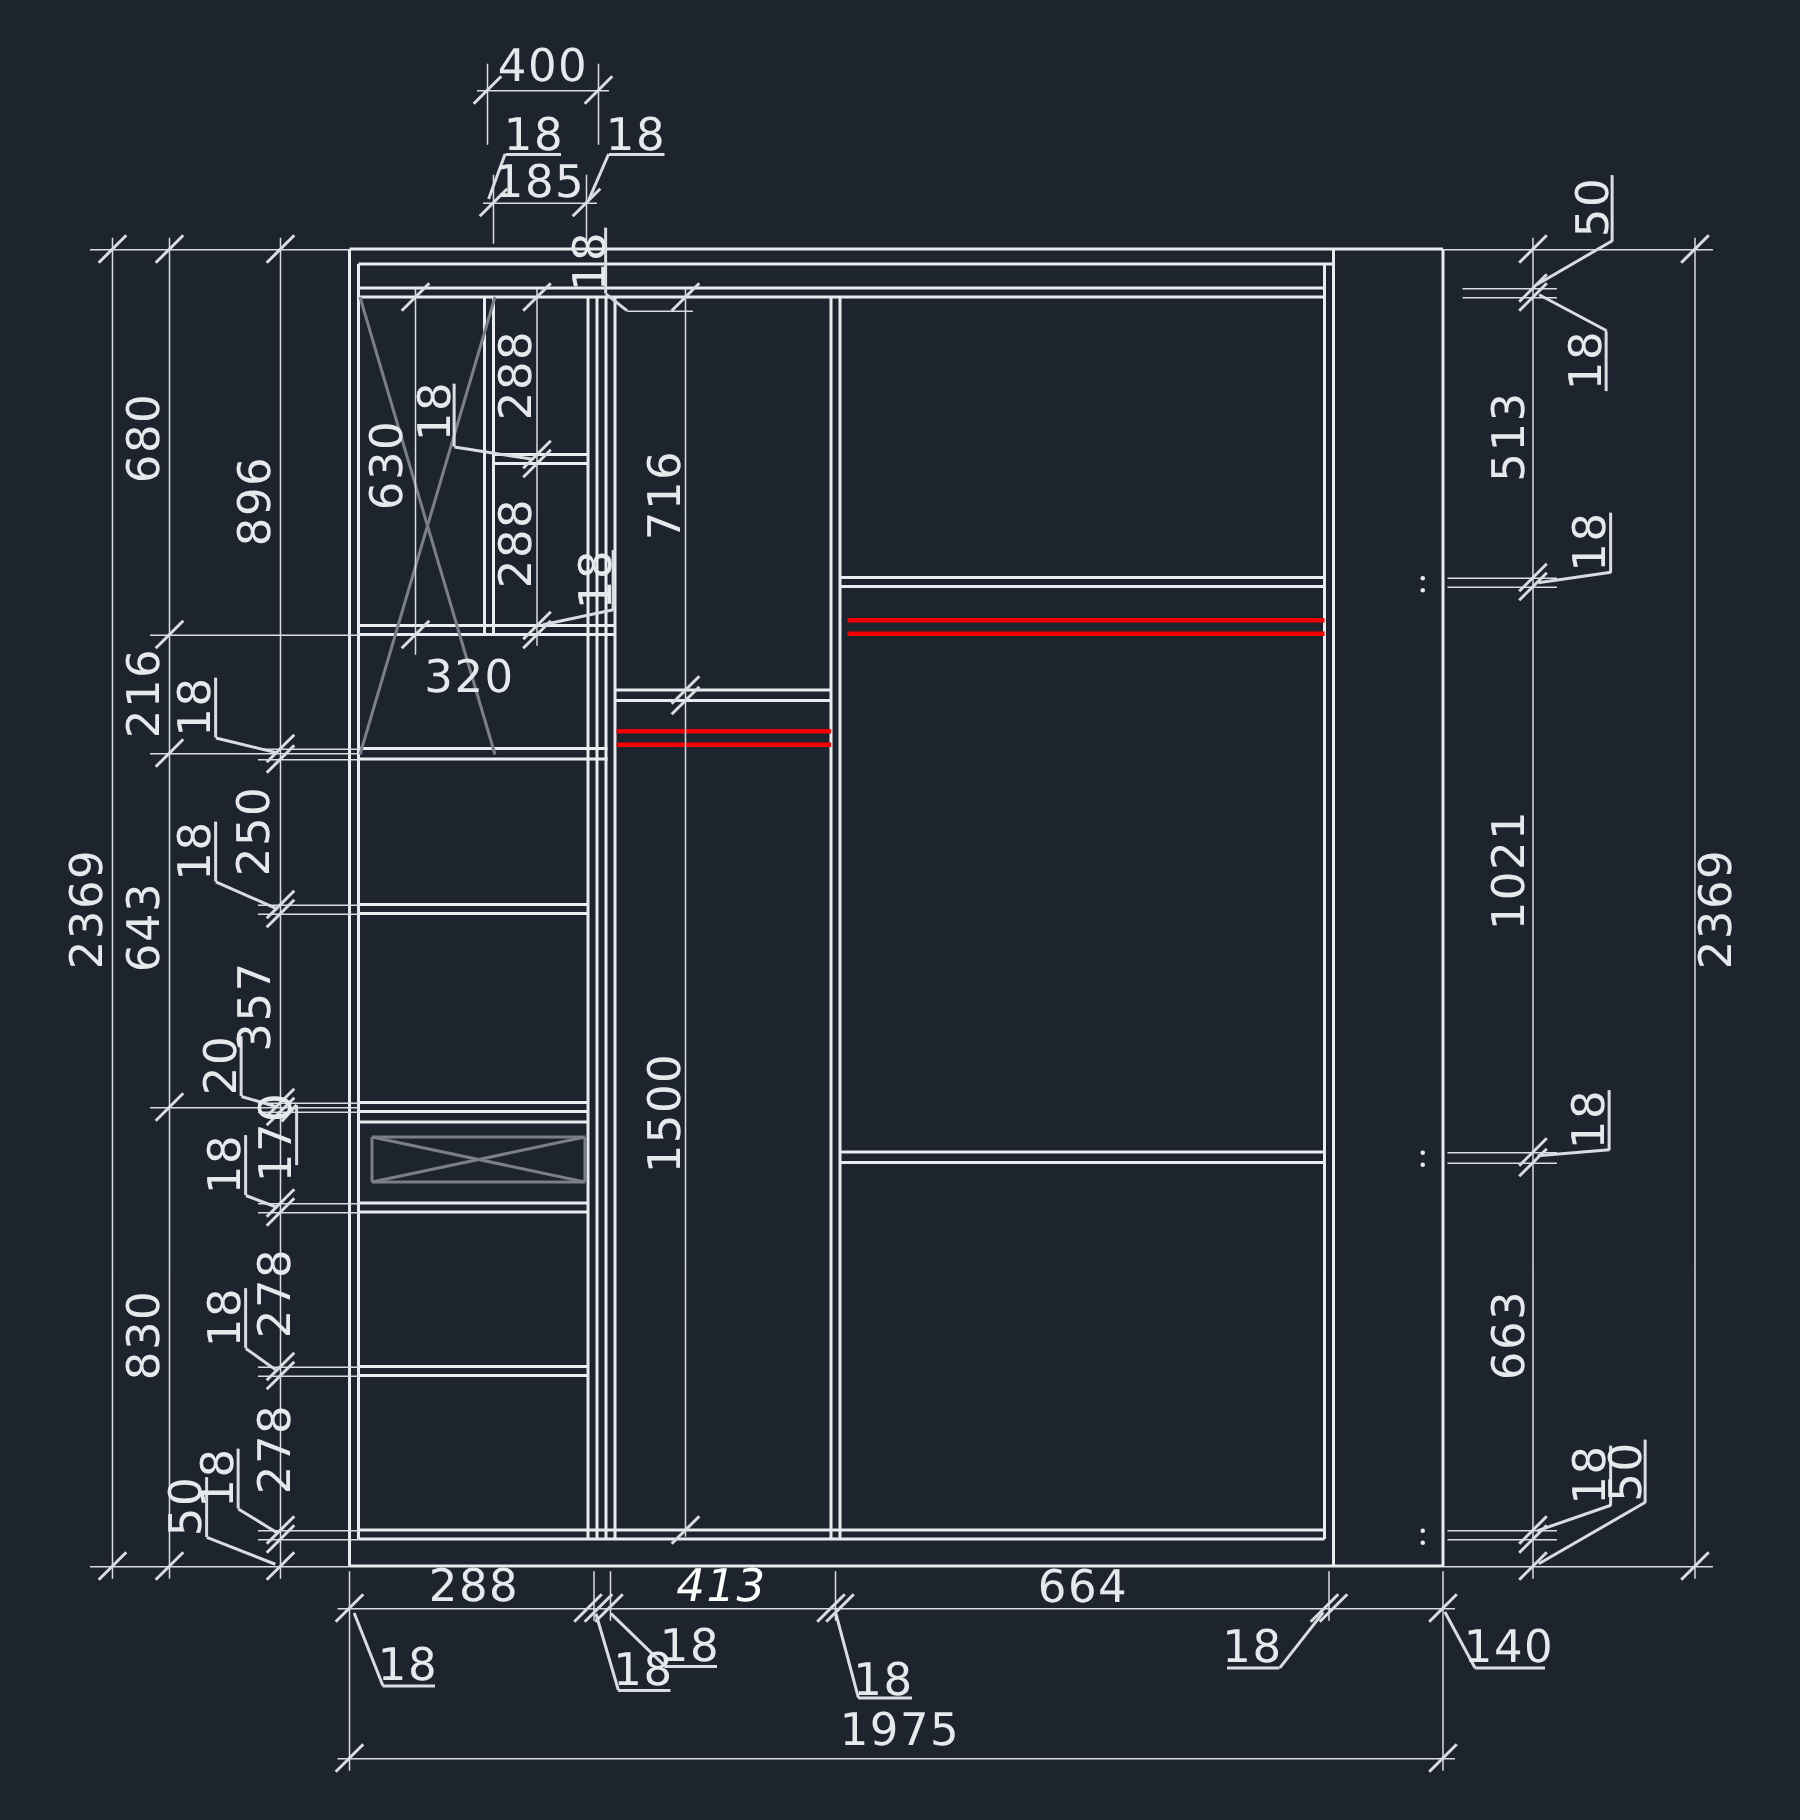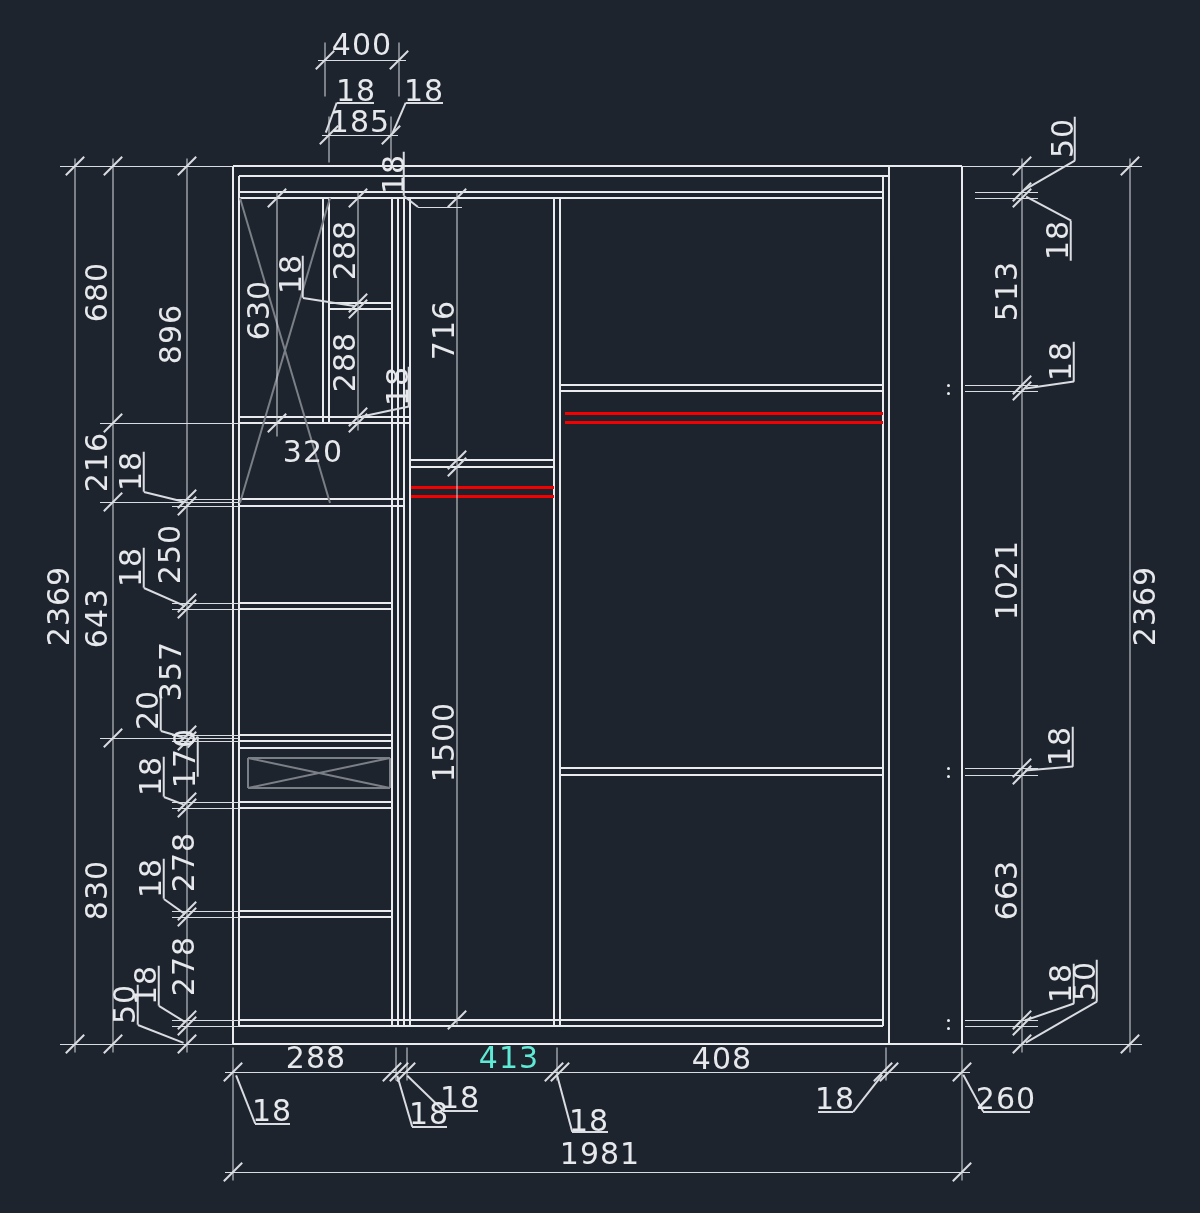"413" div.lbl { color: #5eead4 -> #ffffff; font-style: none -> italic; left: 509px -> 481px }
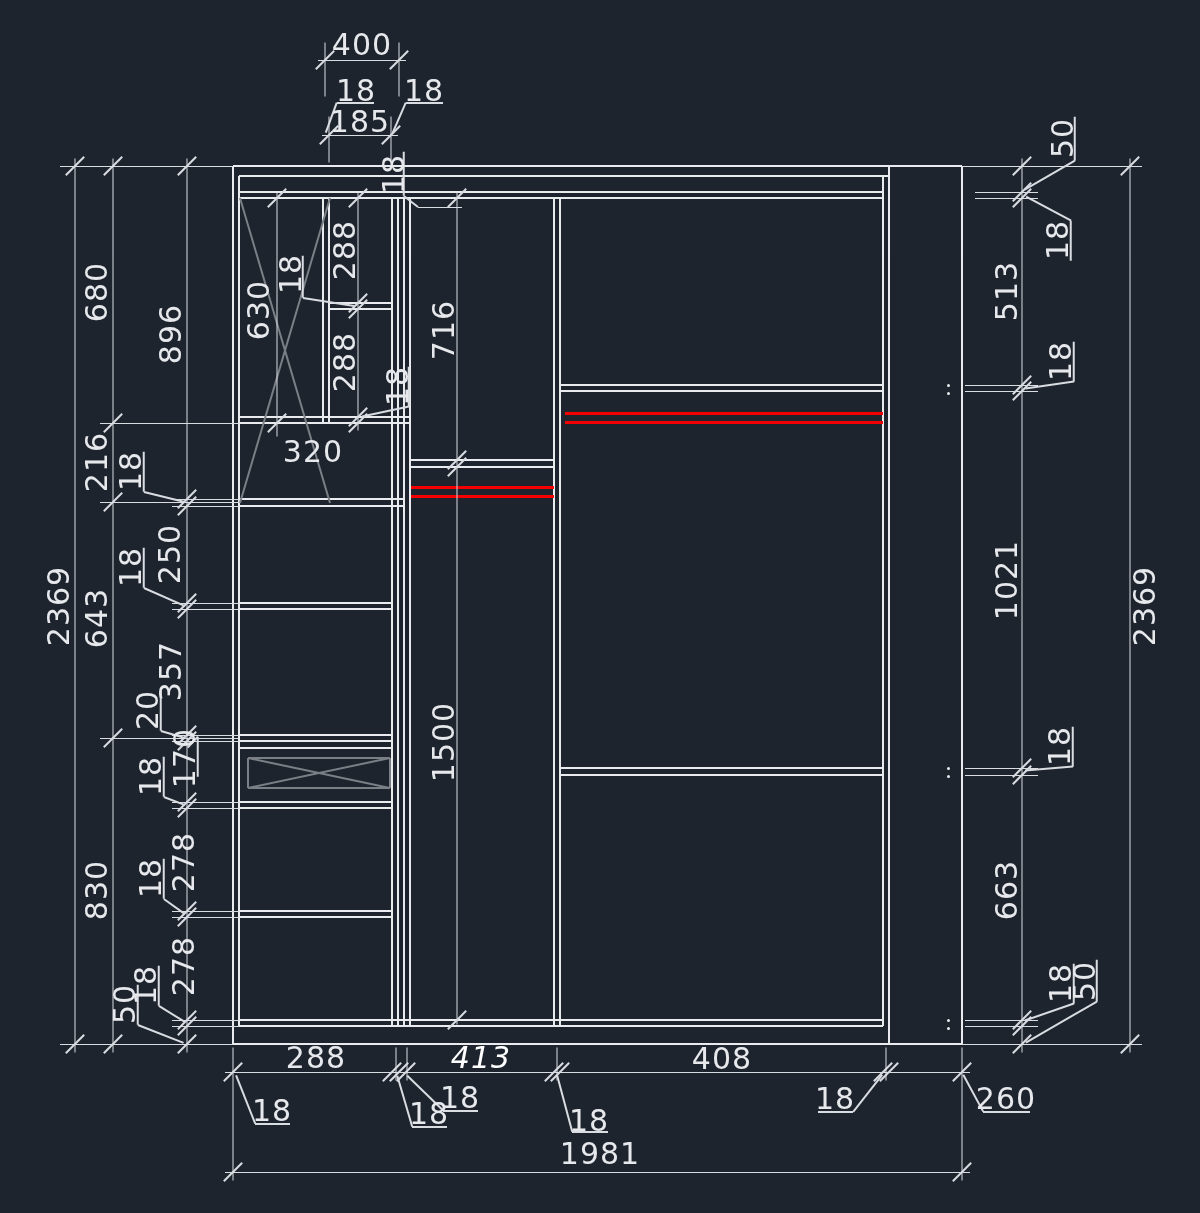"408" div.lbl { text: 408 -> 664 }
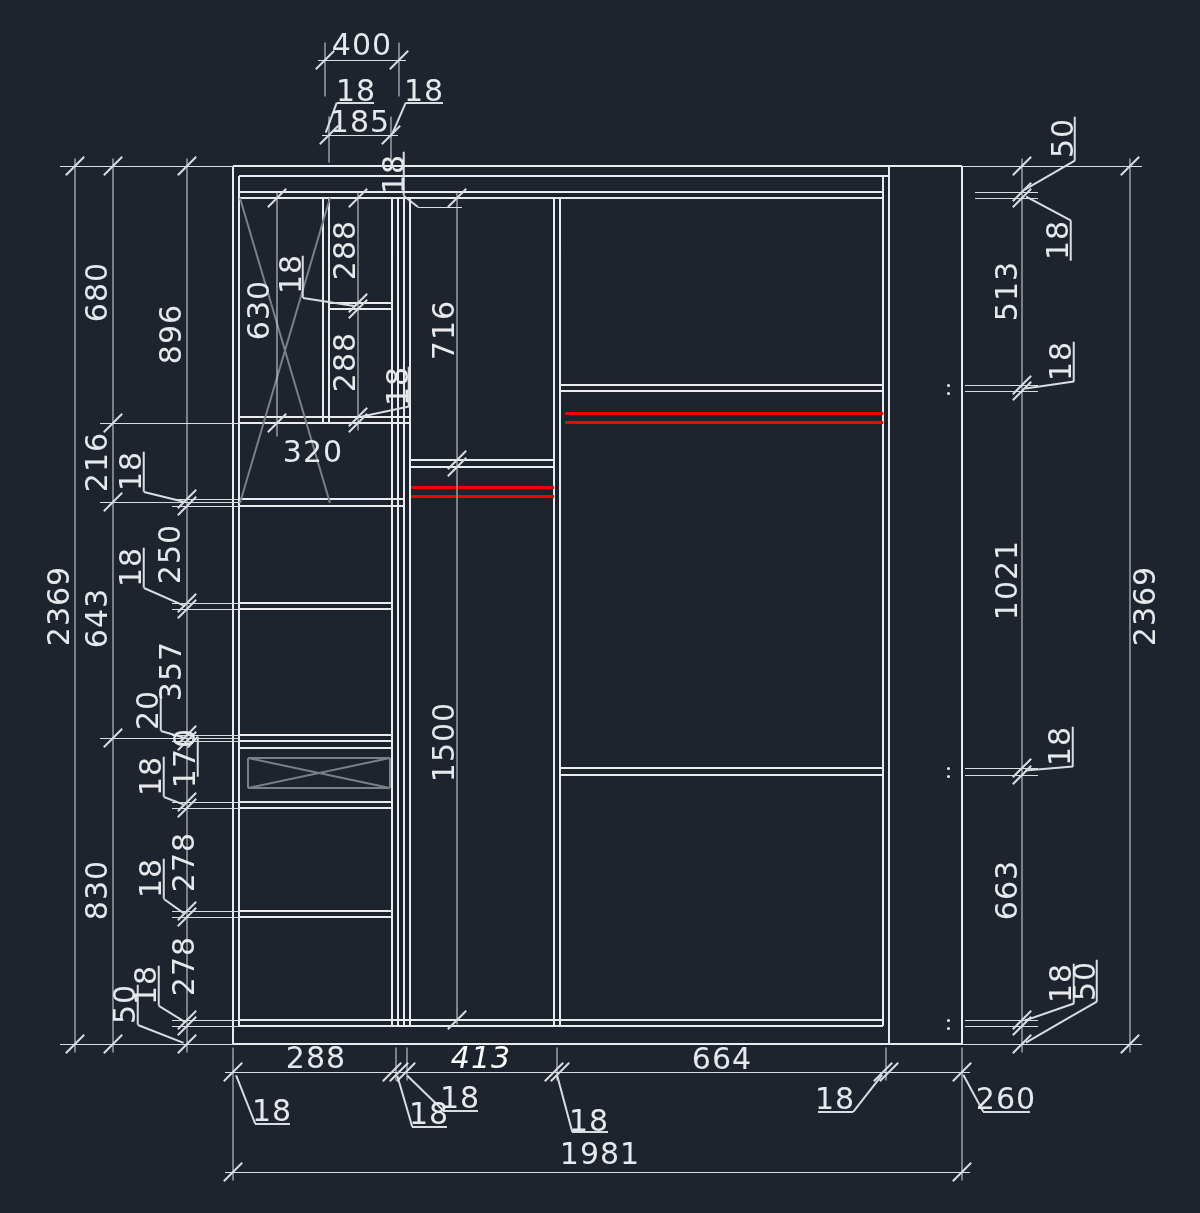"260" div.lbl { text: 260 -> 140 }
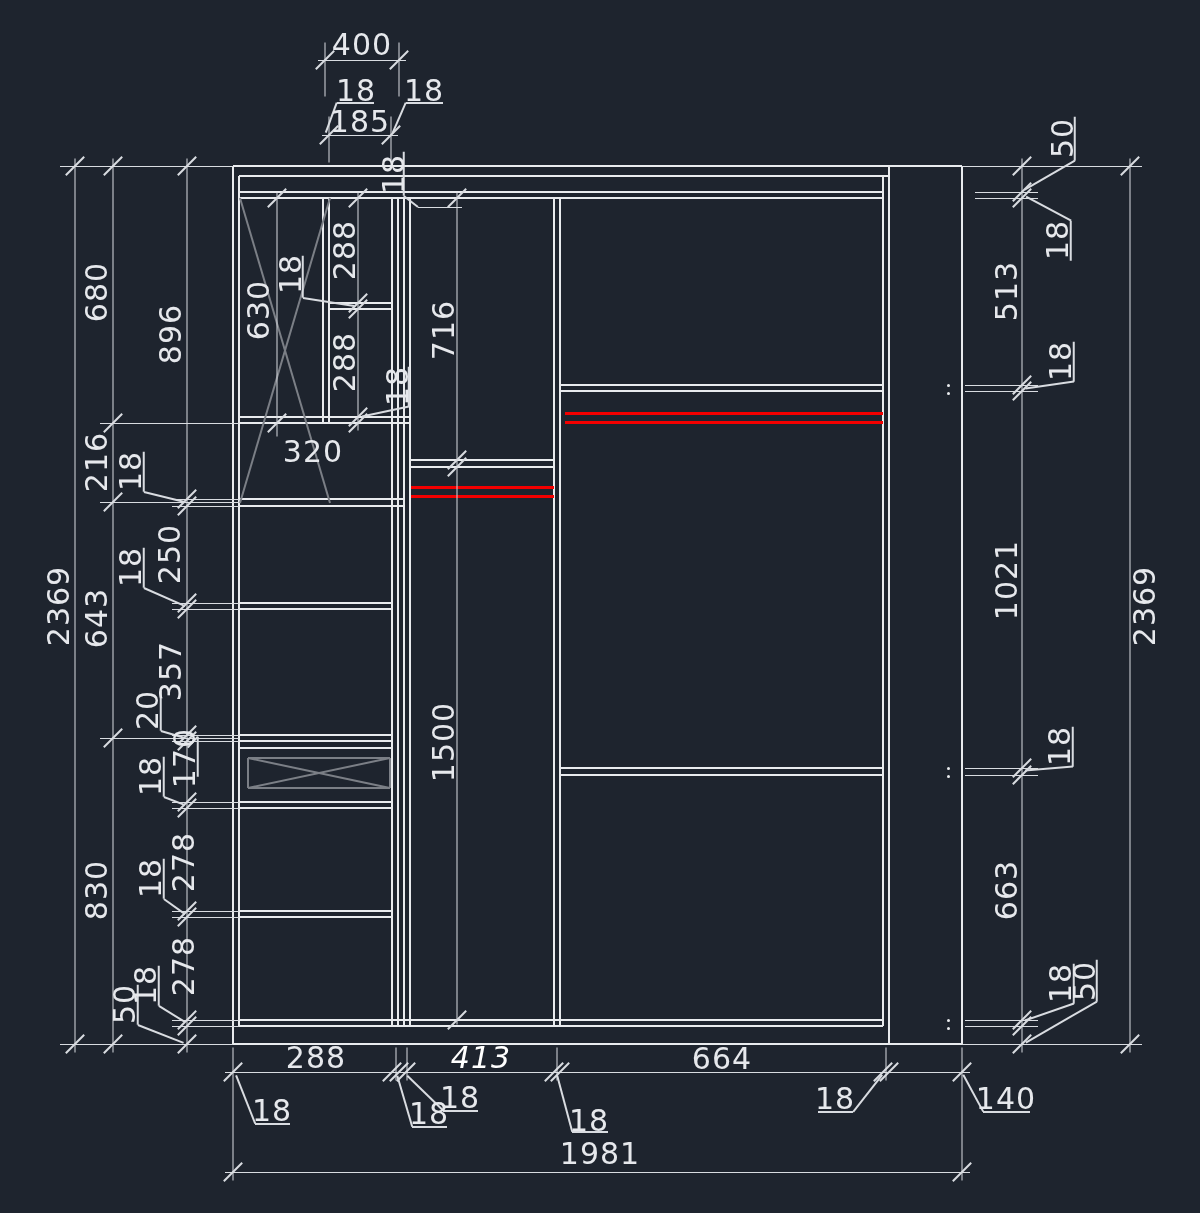"1981" div.lbl { text: 1981 -> 1975 }
